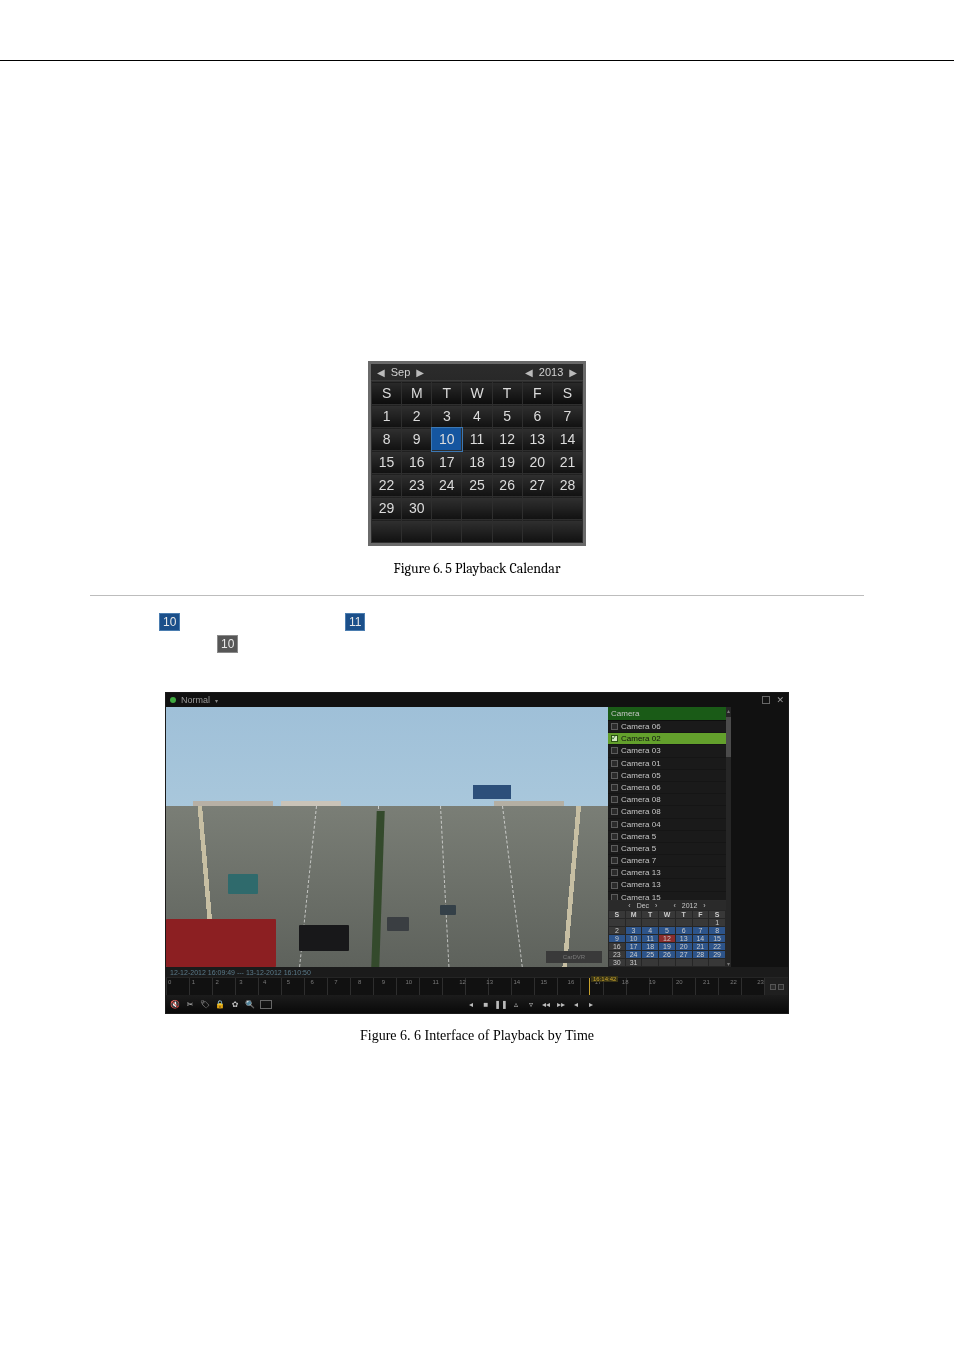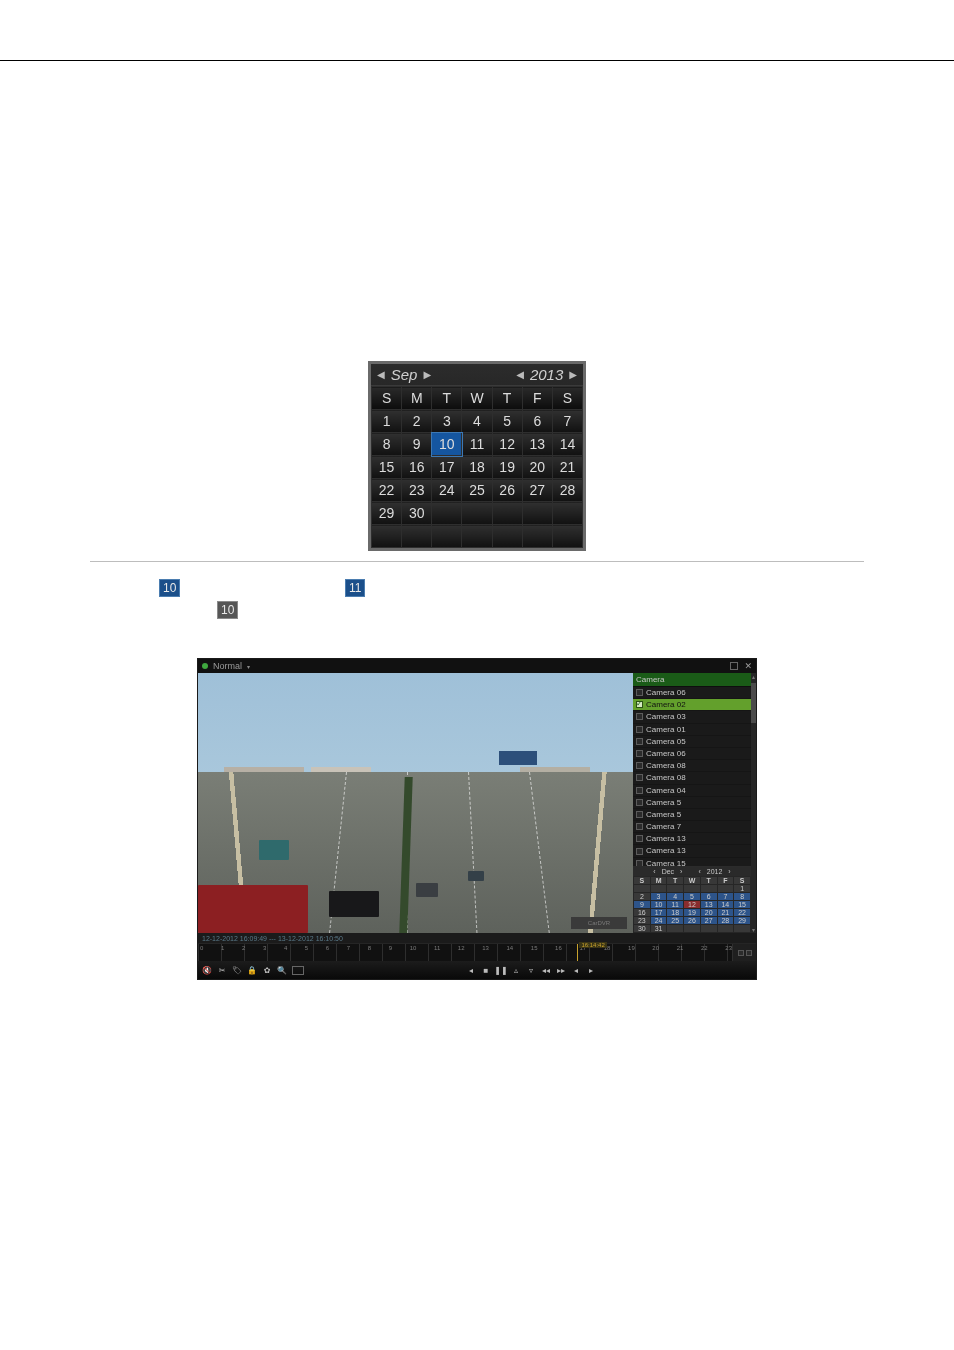"Sep" .cal-hdr .lbl { font-size: 15px -> 11px; font-style: italic -> none }
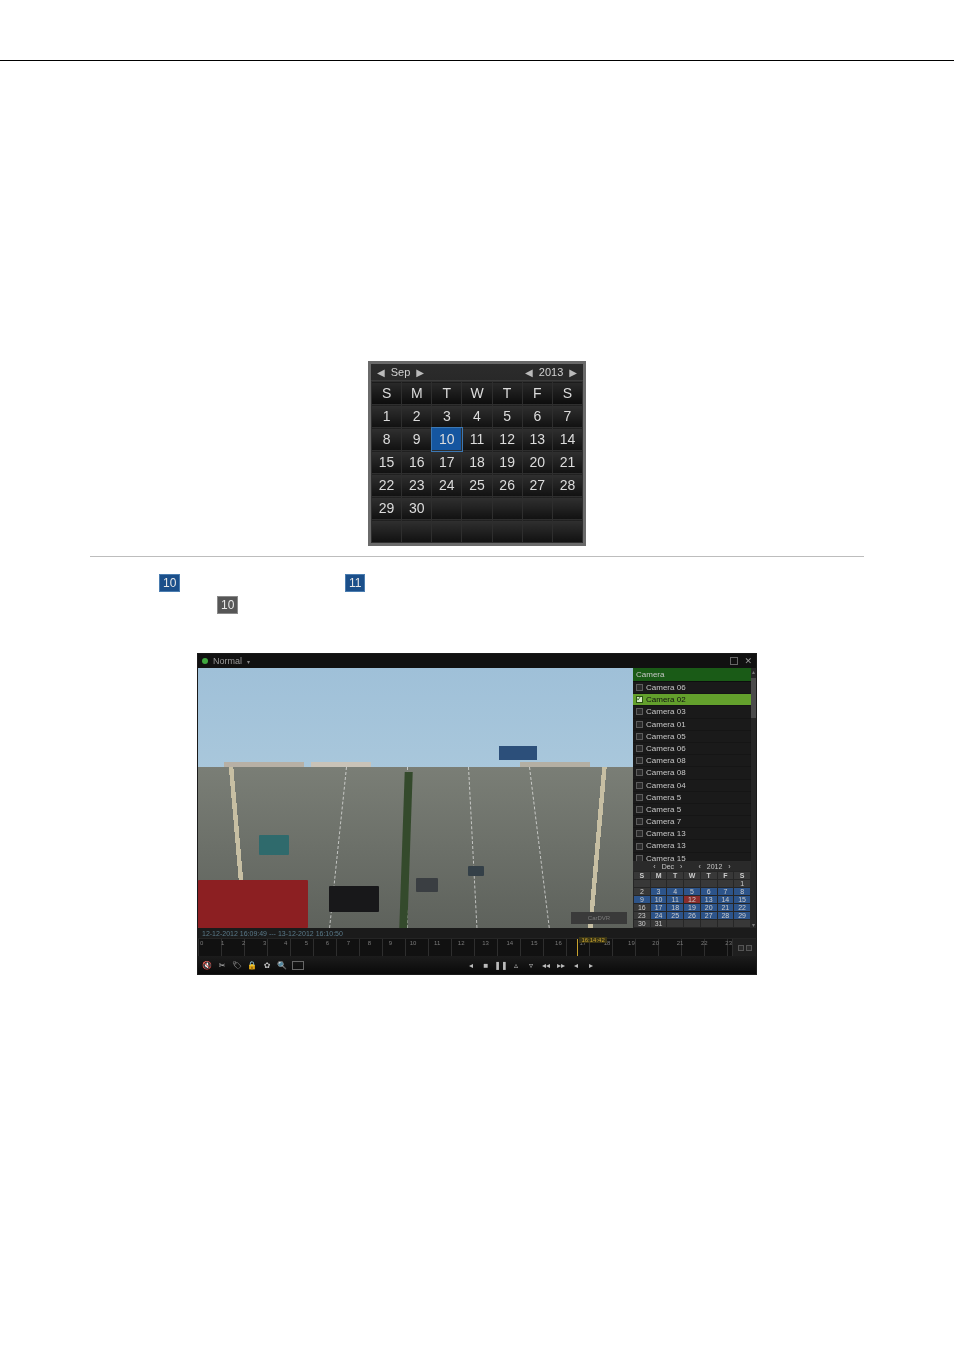"Figure 6. 5 Playback Calendar" div.figcap { html: none -> <div>Figure 6. 5 Playback Calendar</div> }
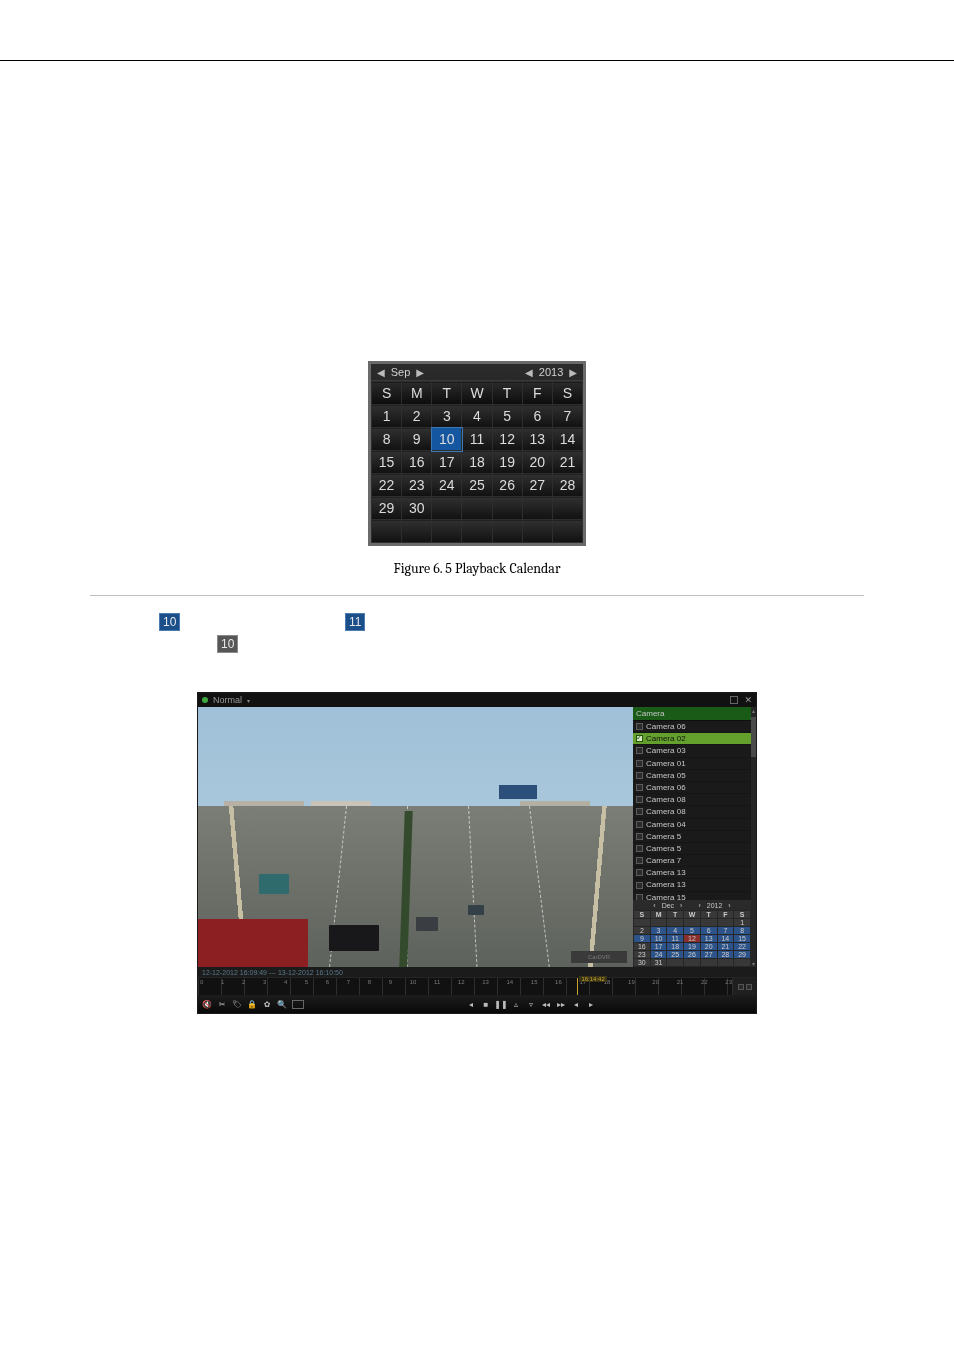"Normal" .pb-figure { width: 560px -> 624px }
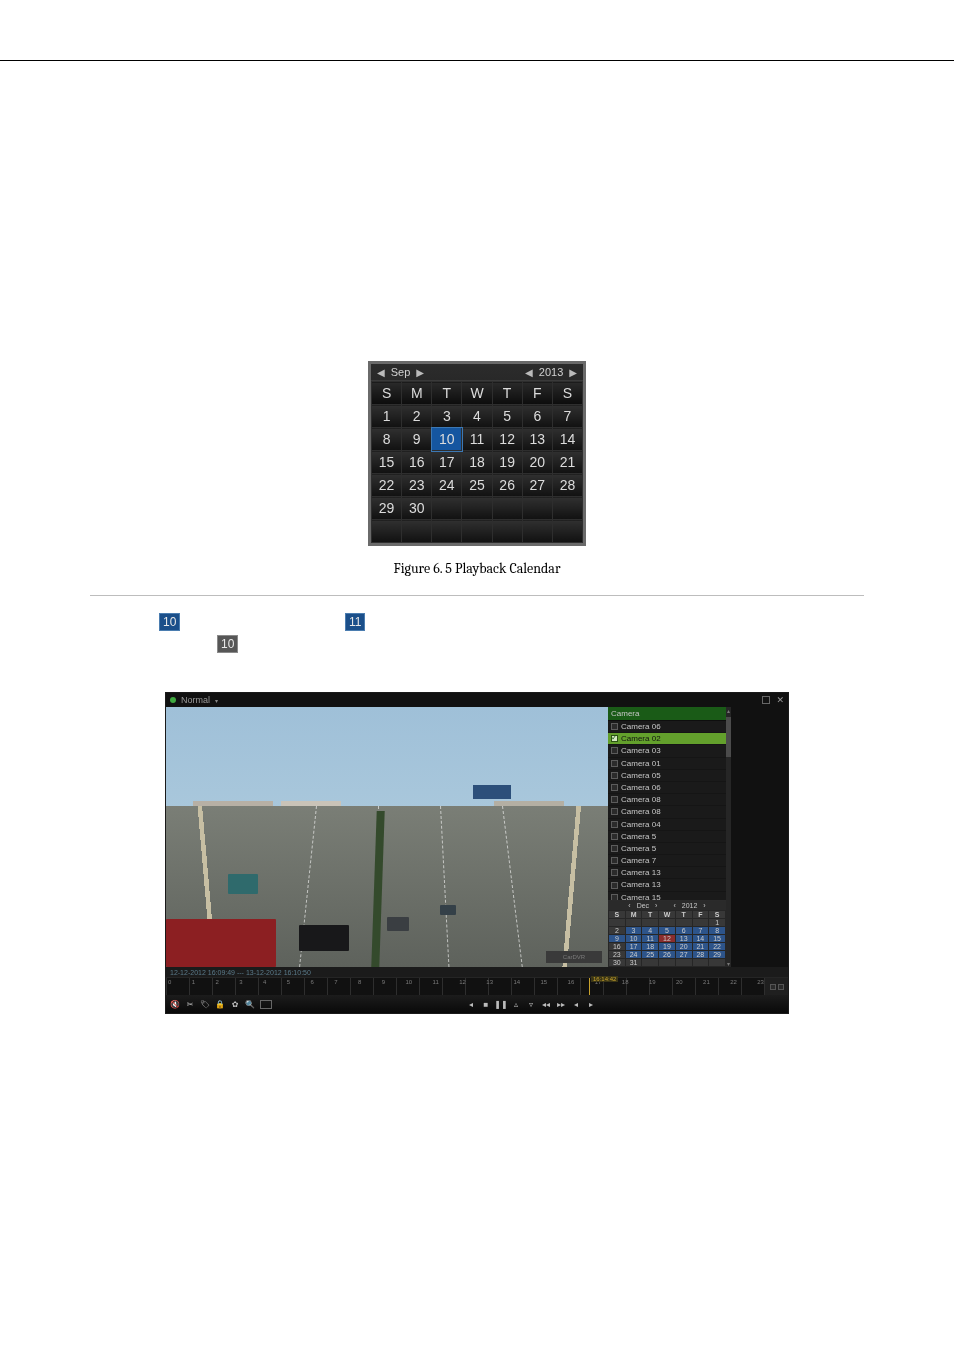"Figure 6. 6 Interface of" div.figcap2 { html: none -> <div>Figure 6. 6 Interface of Playback by Time</div> }
